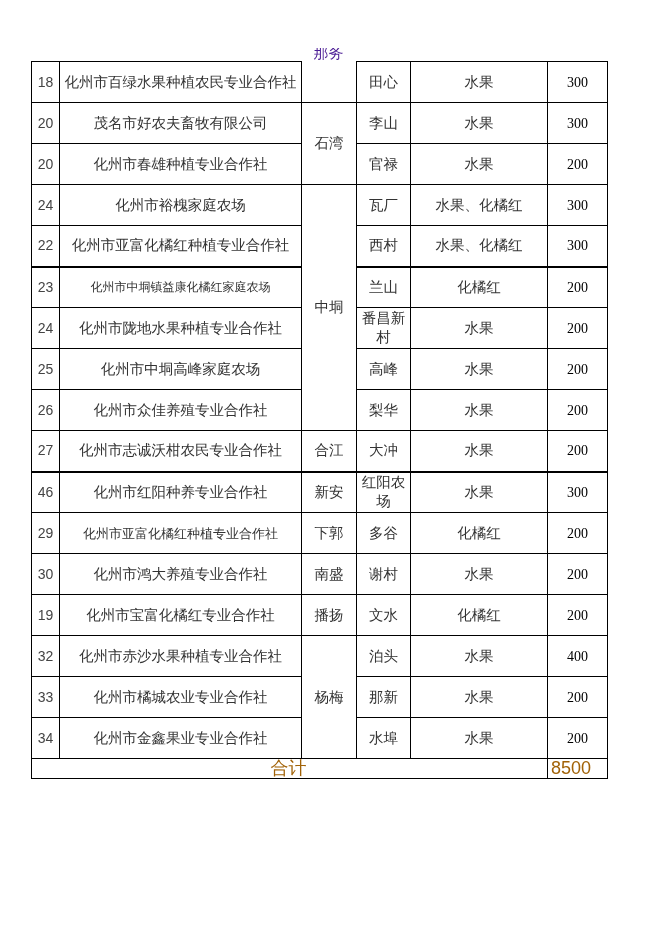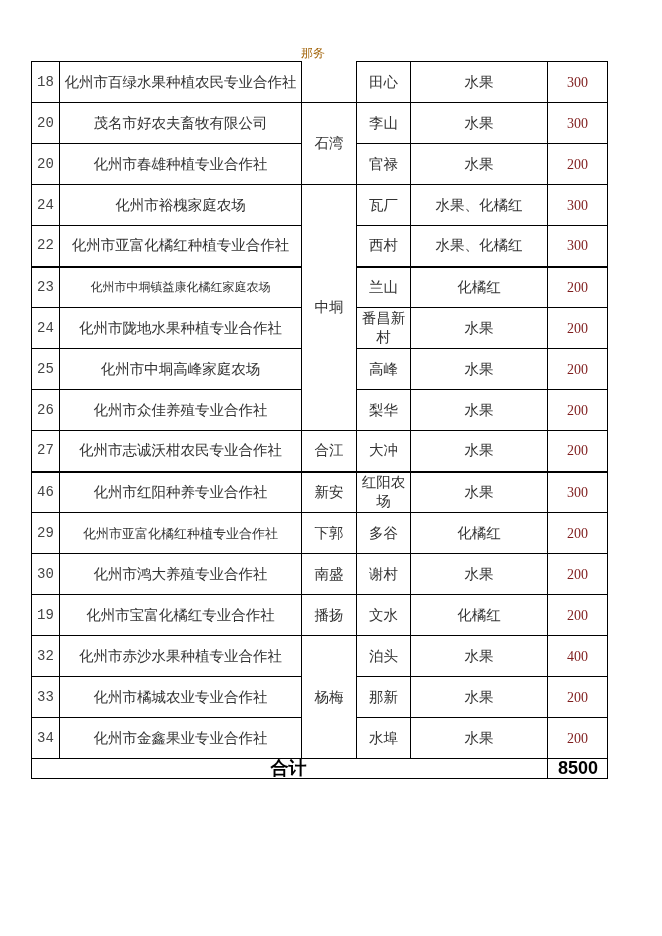"那务" .top-cut { color: #a16207 -> #4c1d95; font-size: 12px -> 15px; text-align: none -> center }
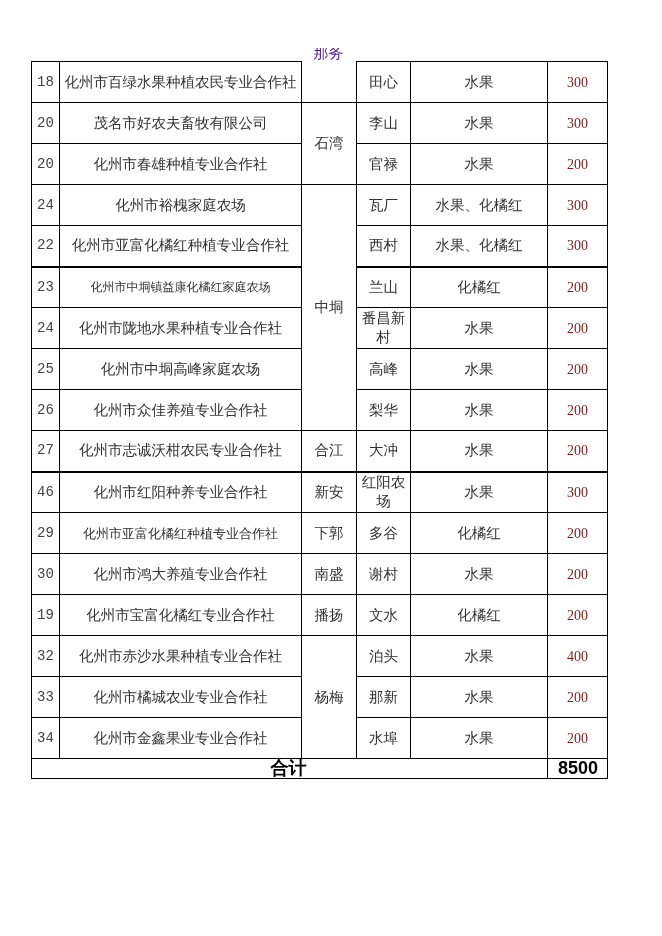"18" td.num { font-family: Liberation Mono, monospace -> Liberation Sans, sans-serif }
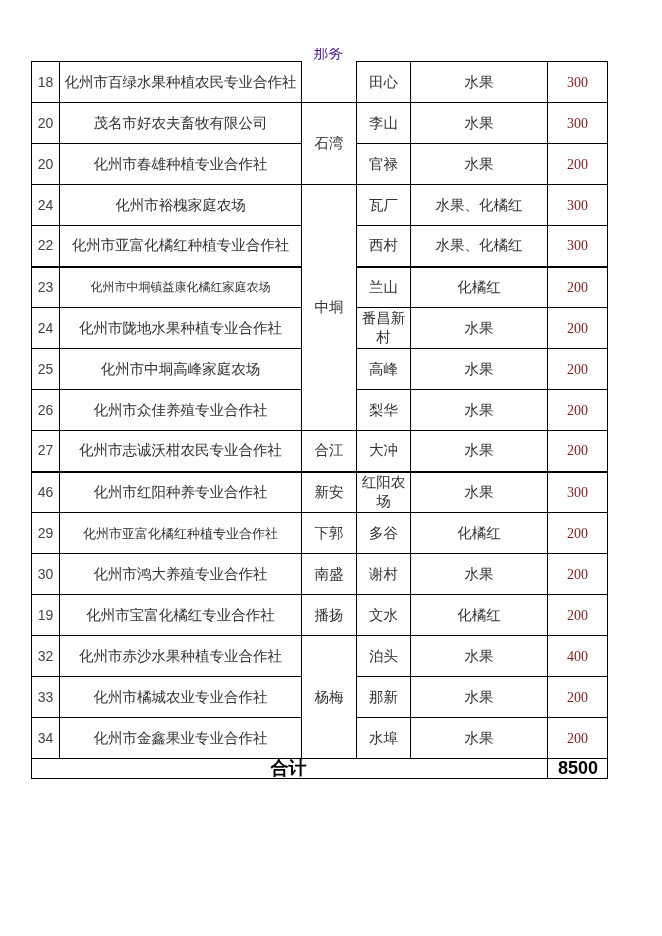"300" td.qty { color: #7f1d1d -> #000000 }
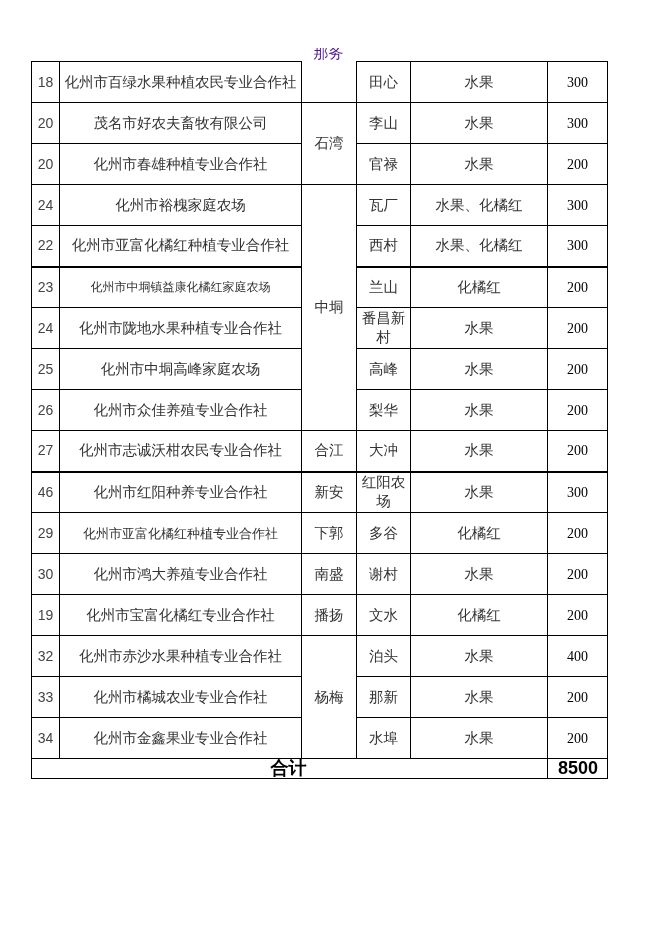"合计" tr.total td { color: #000000 -> #a16207; font-weight: bold -> normal }
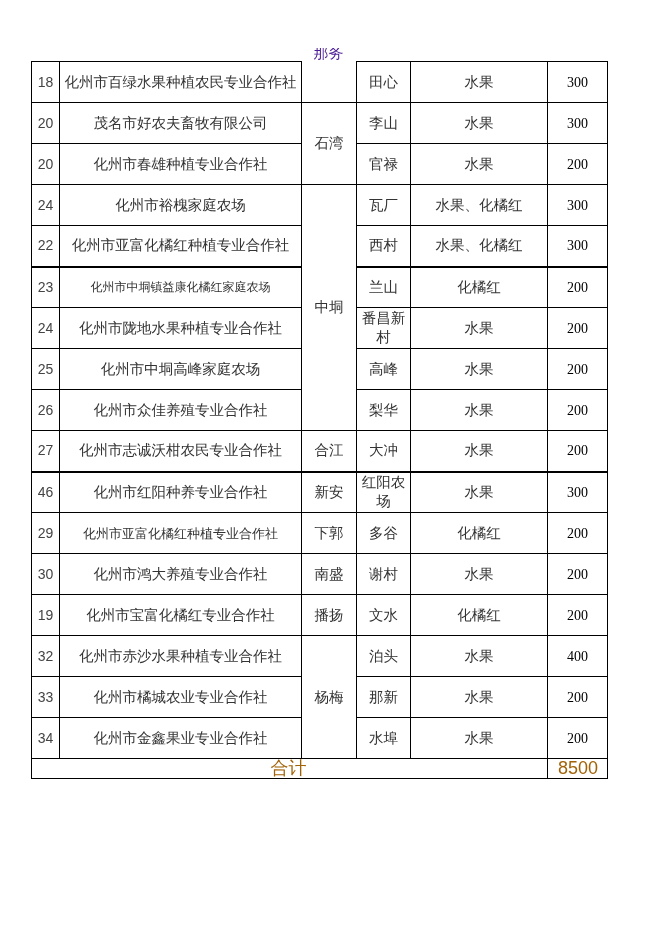"8500" tr.total td.total-value { text-align: center -> left }
